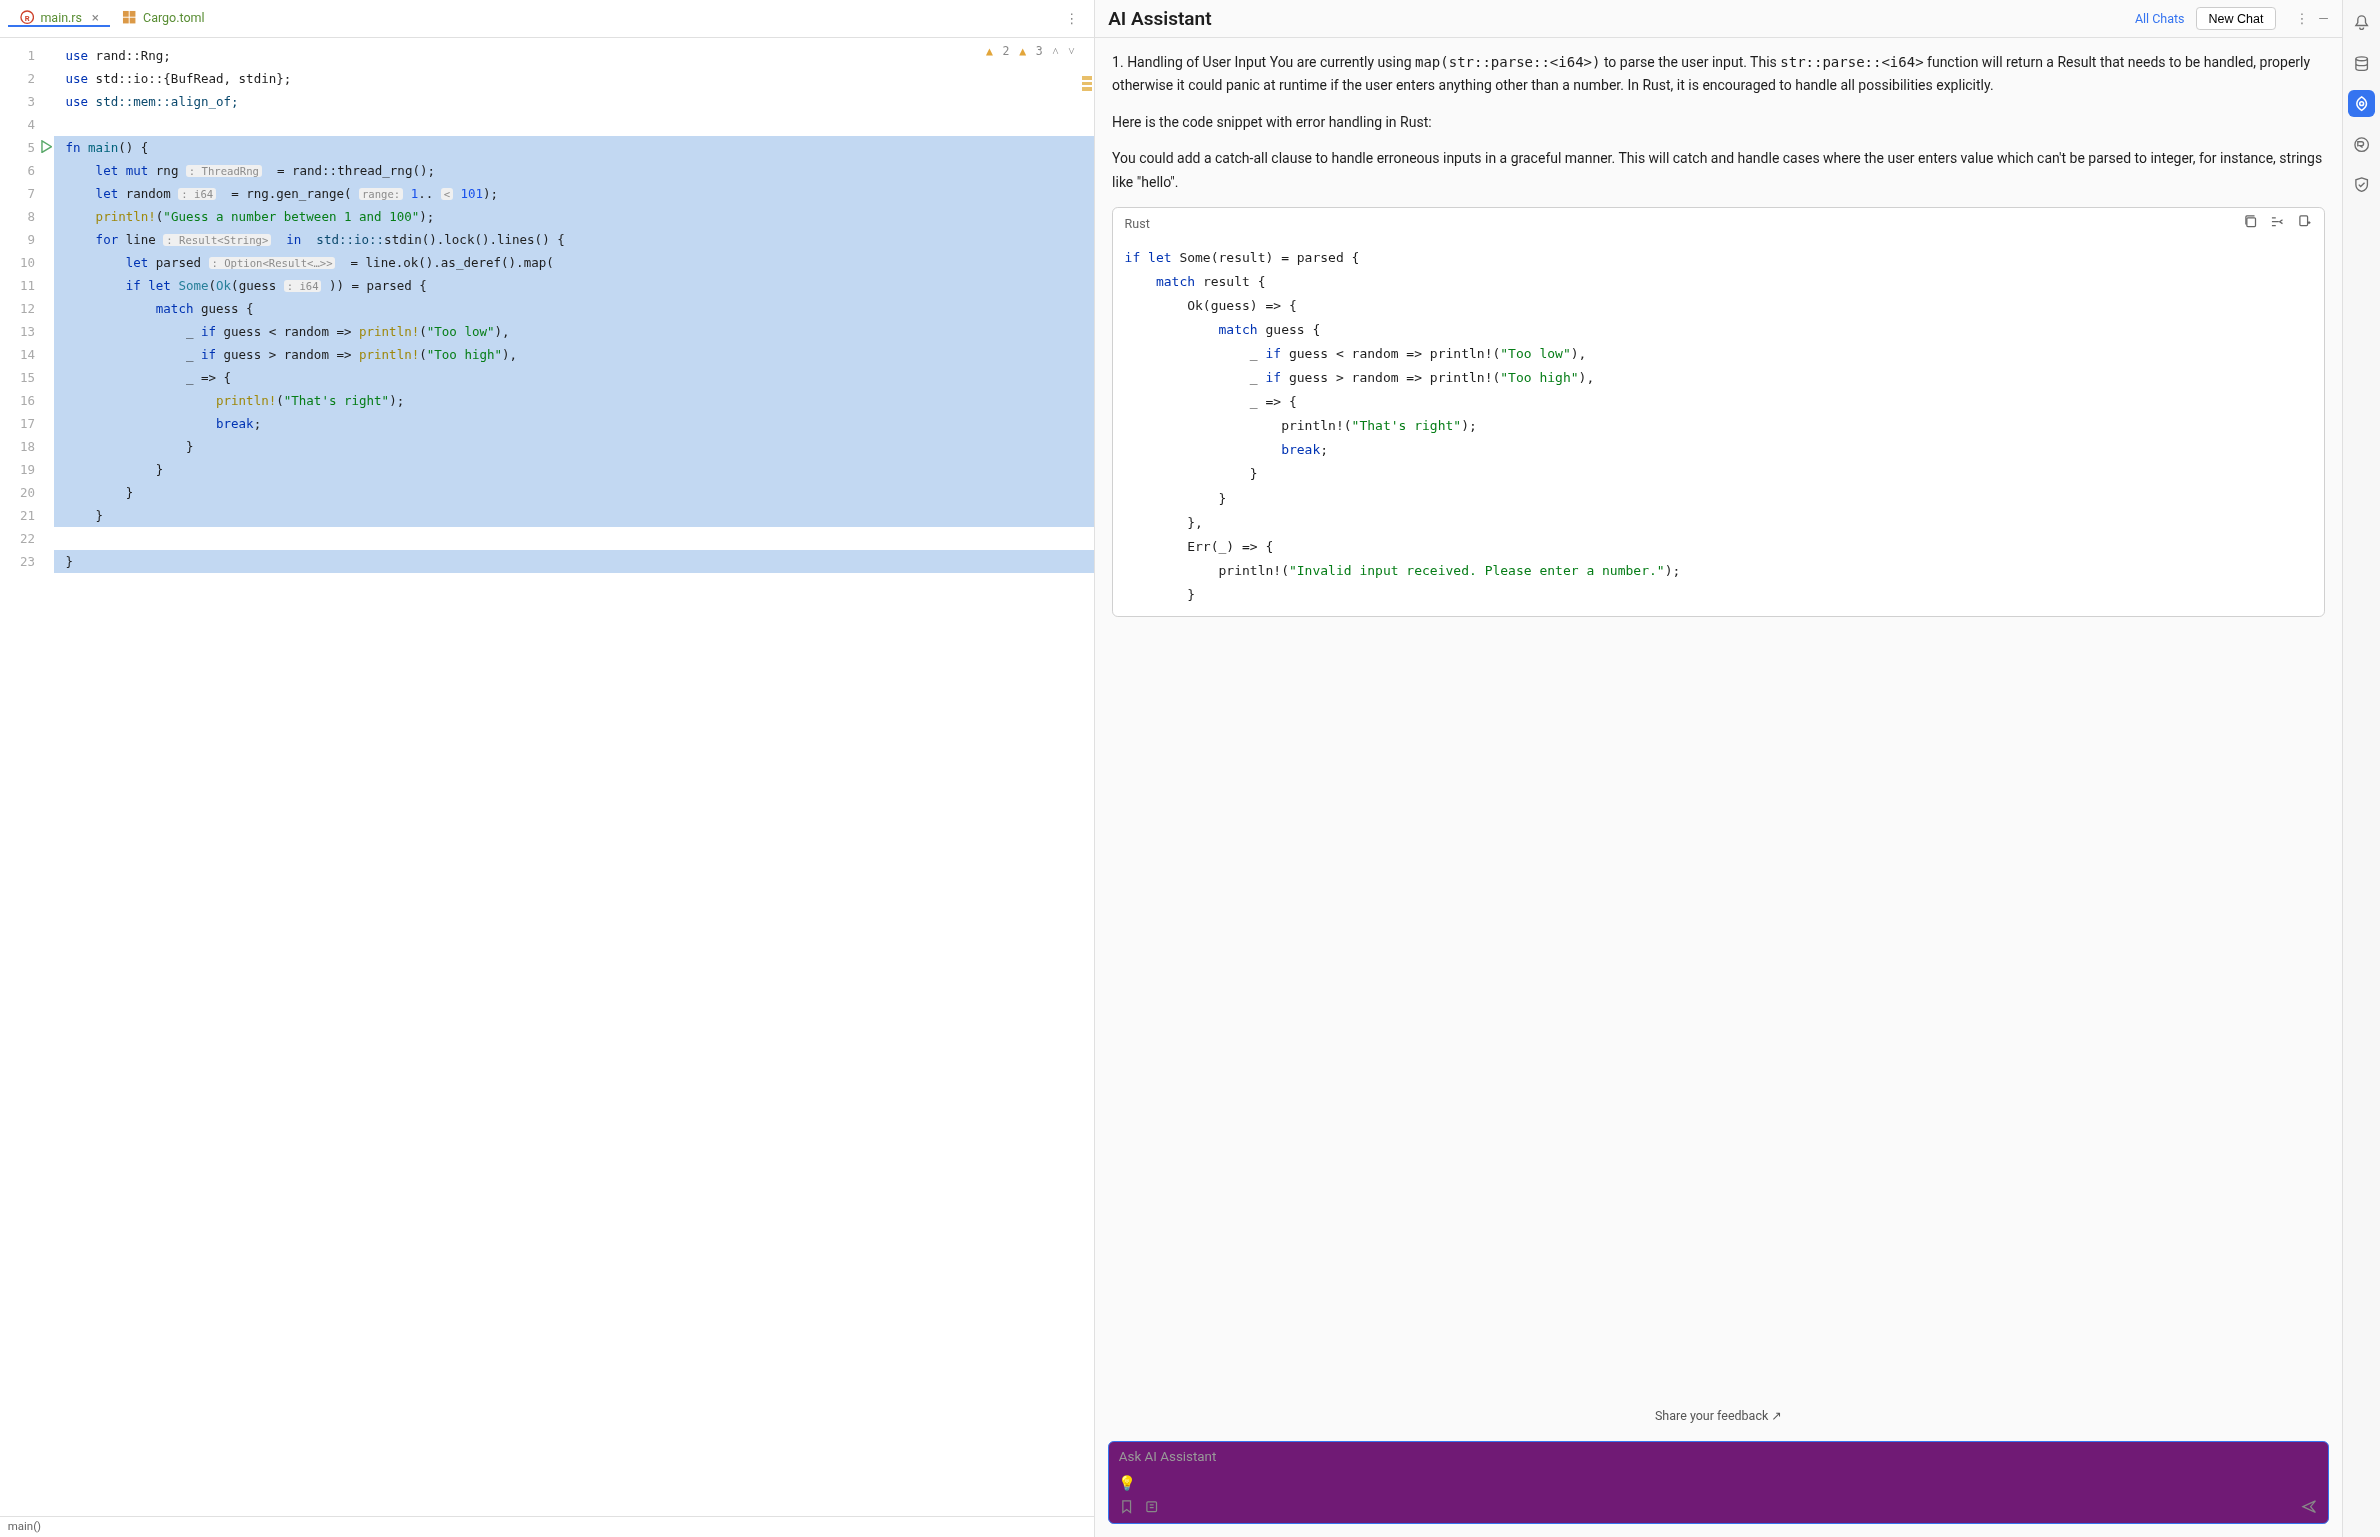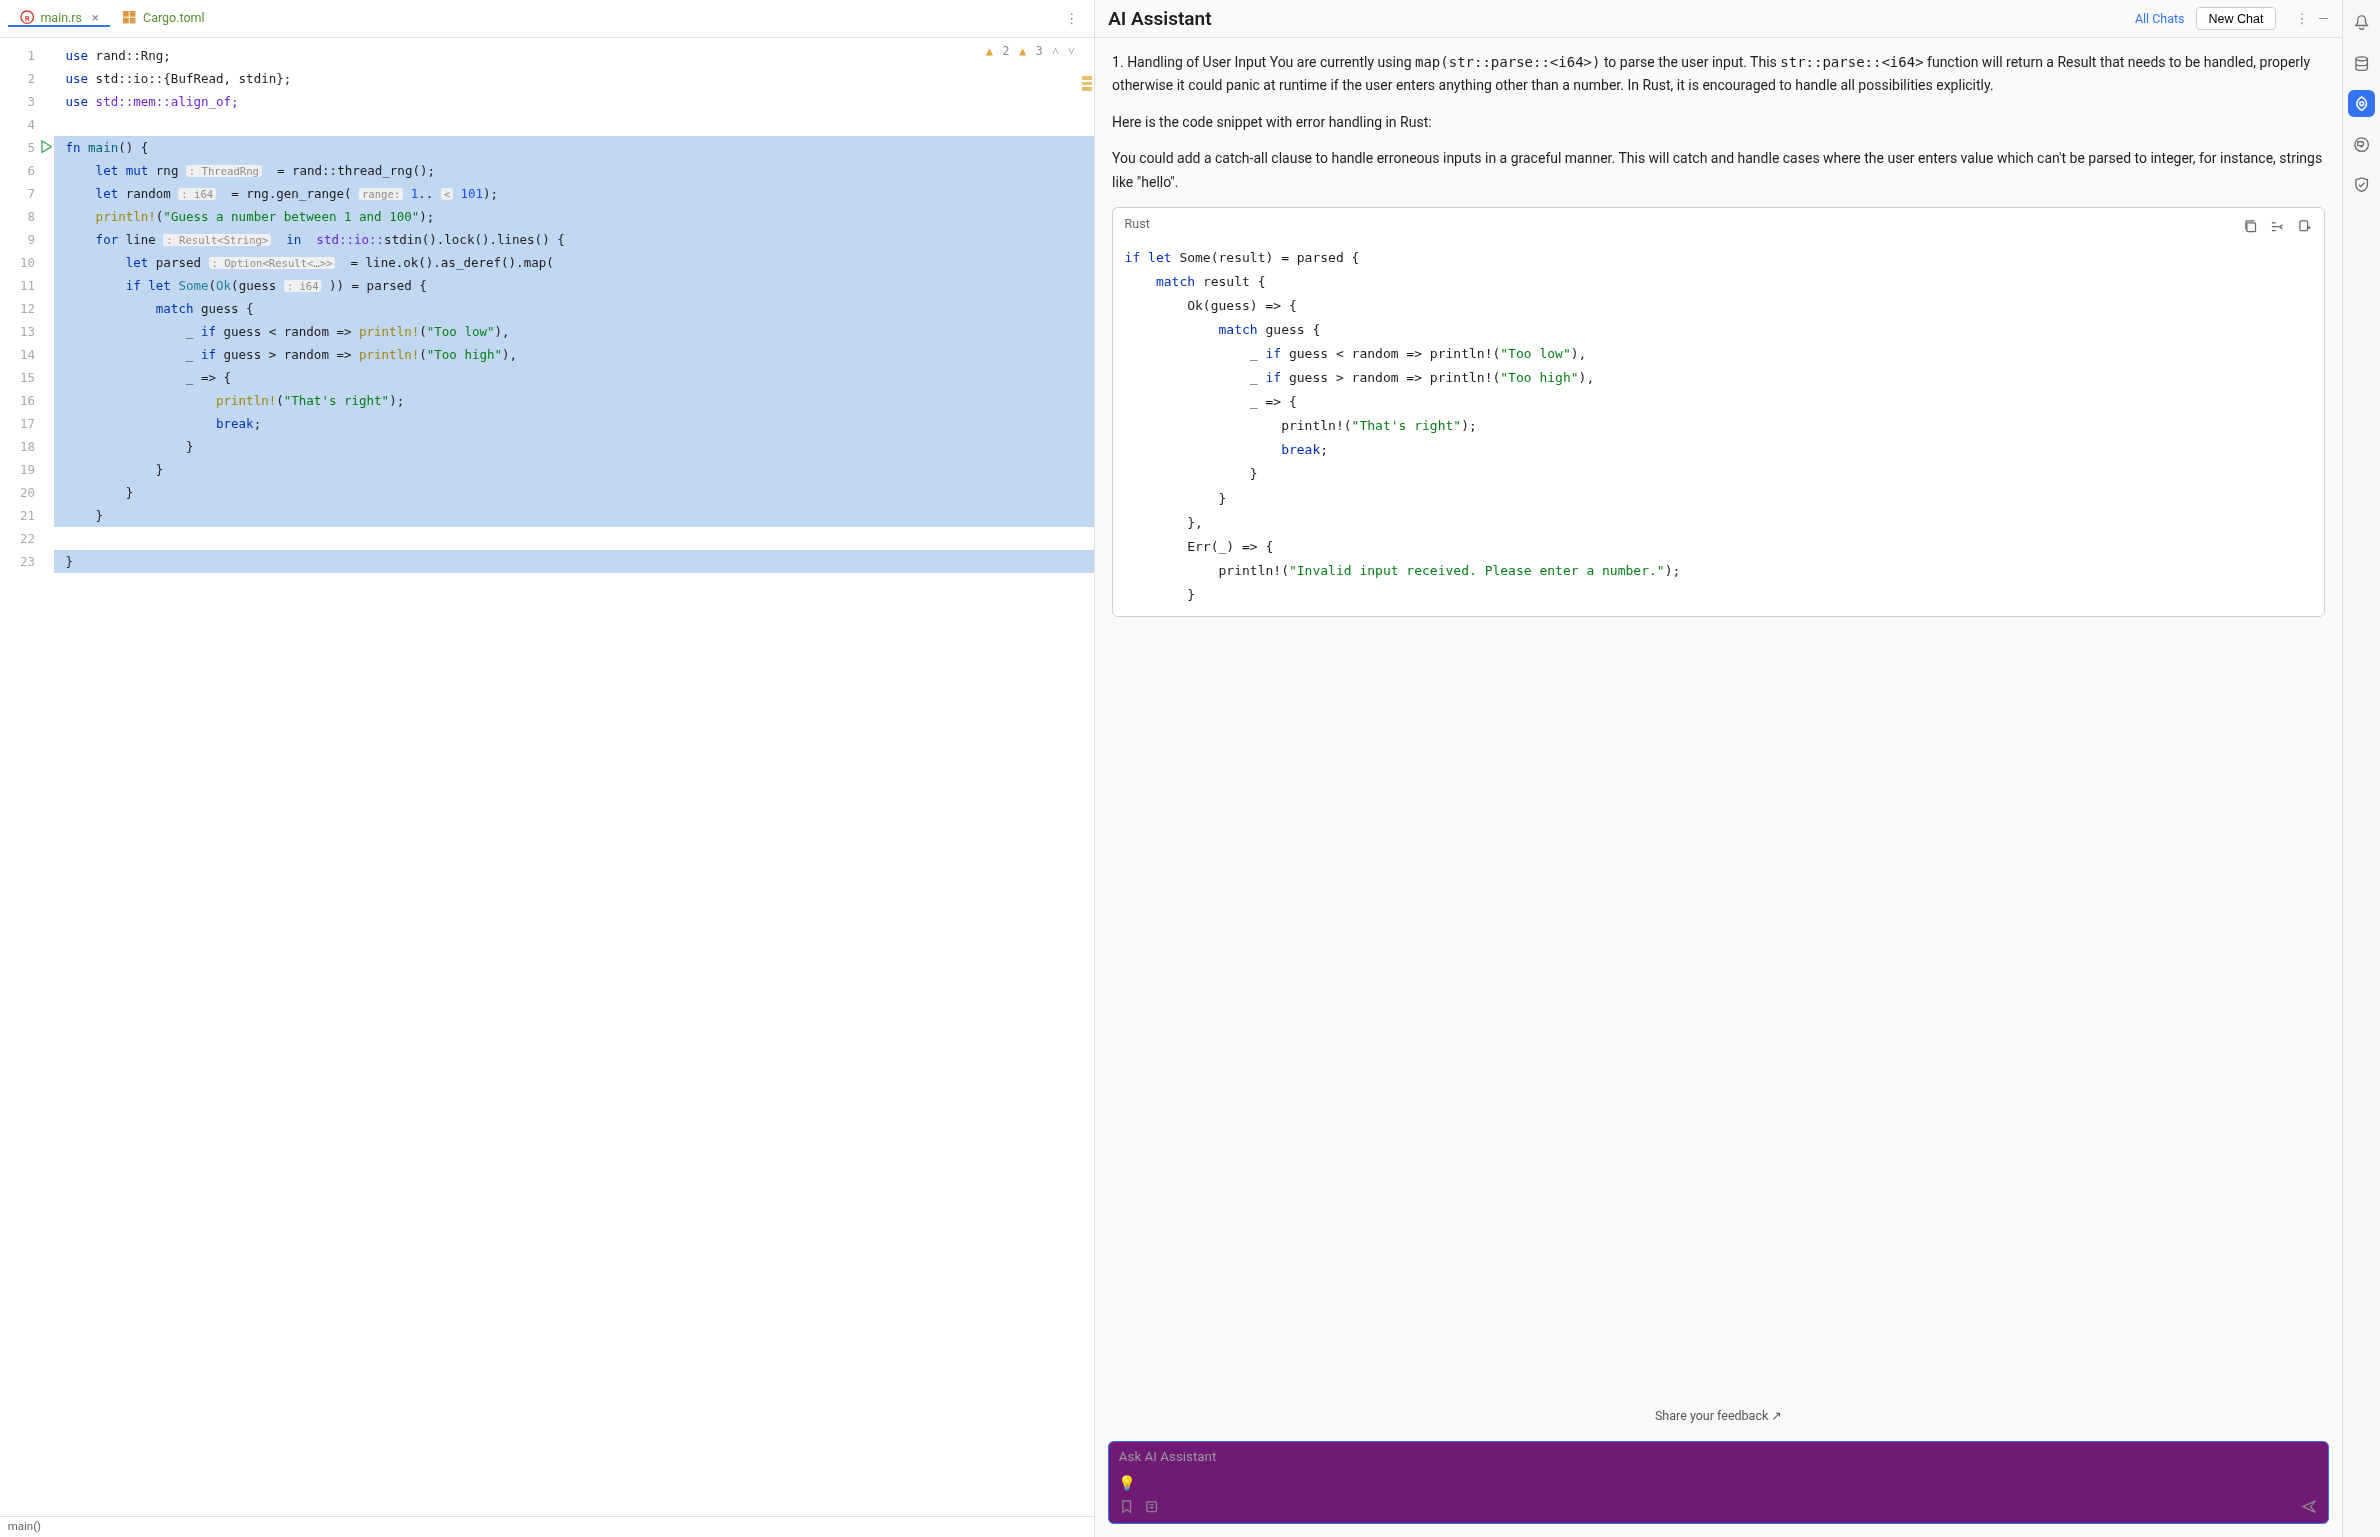"std::mem::align_of;" .cm { color: #6d28d9 -> #0c4a6e }
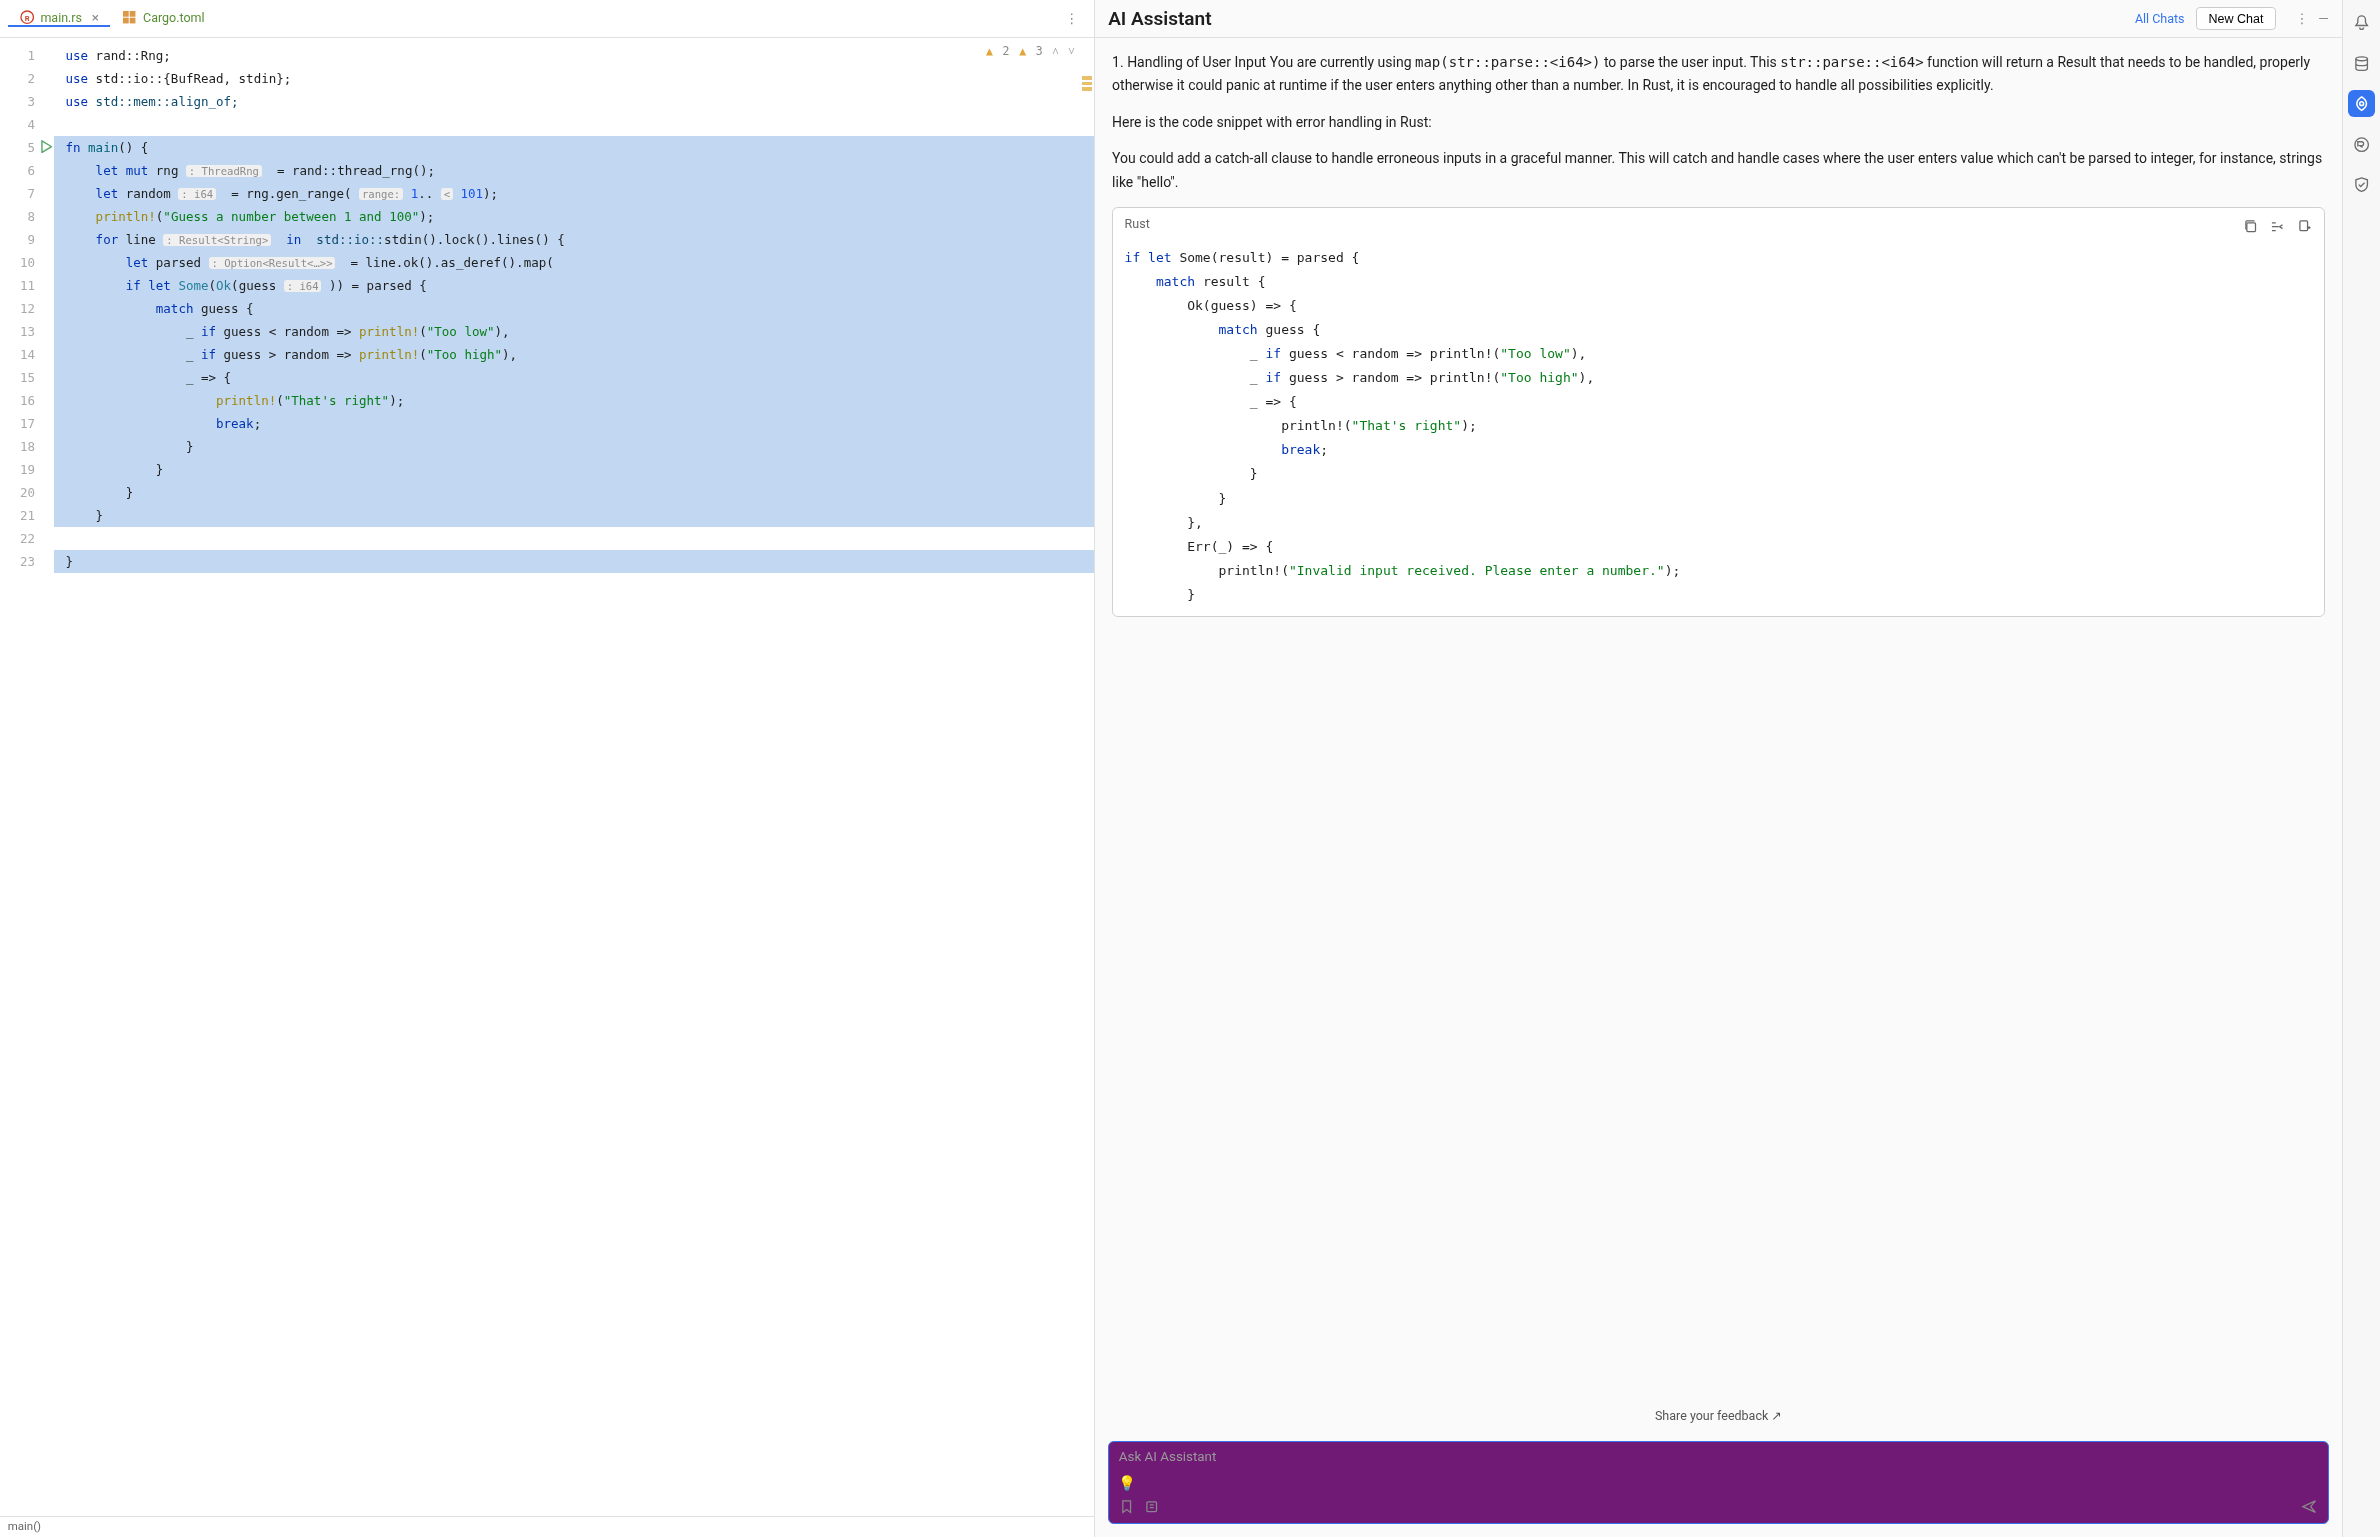"Rust" .code-block-hdr { align-items: flex-end -> flex-start }
